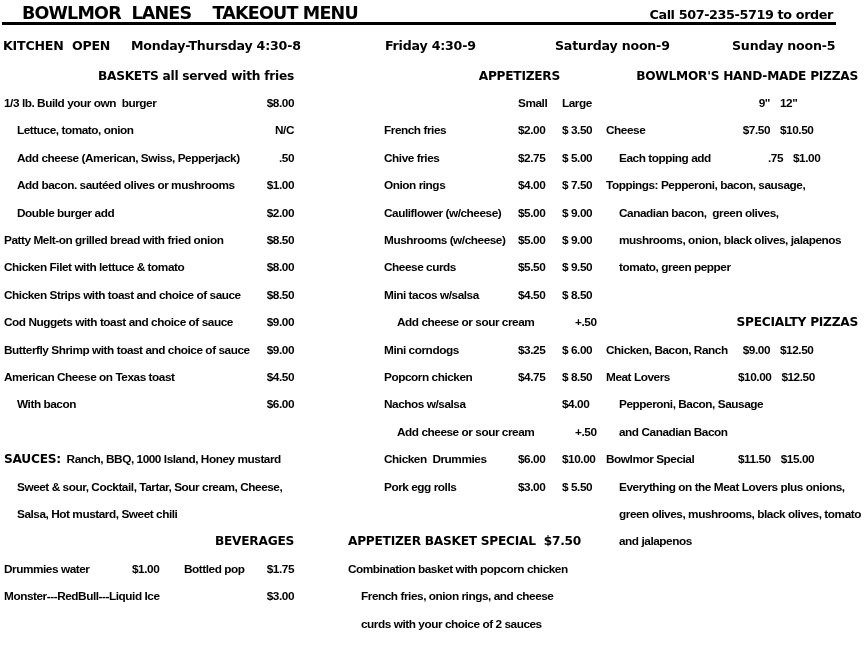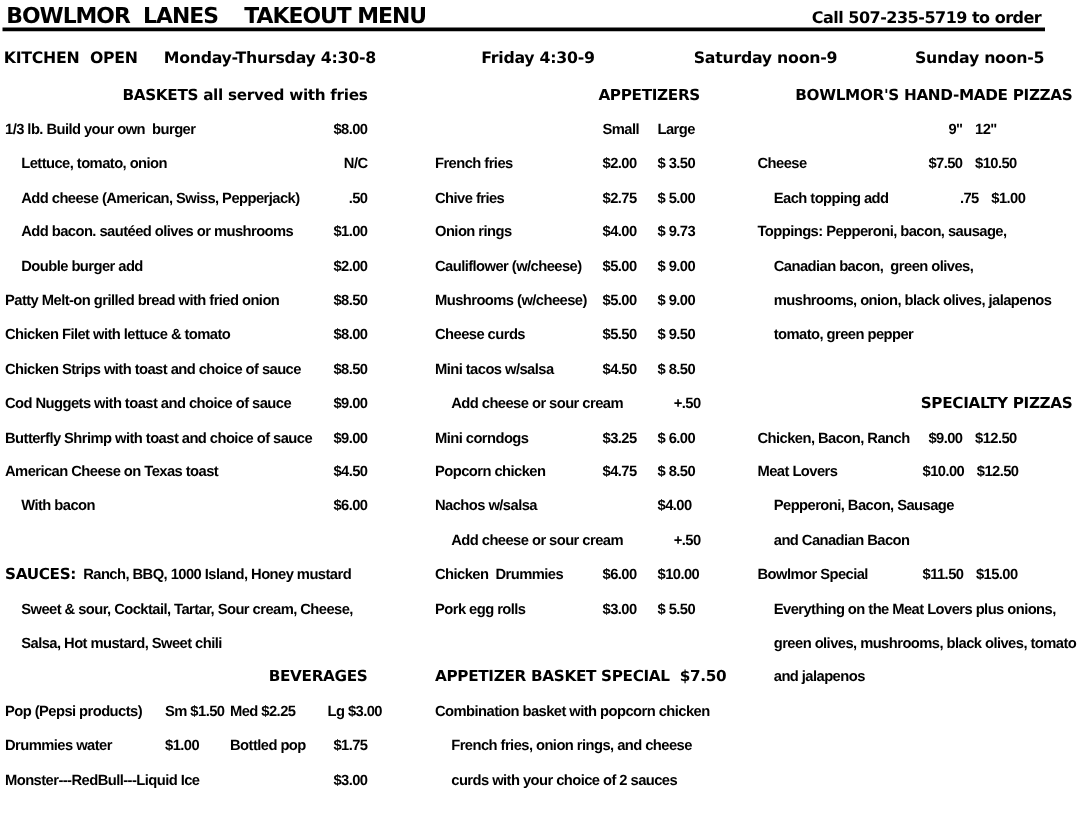"BOWLMOR LANES TAKEOUT MENU" .title { left: 5px -> 22px }
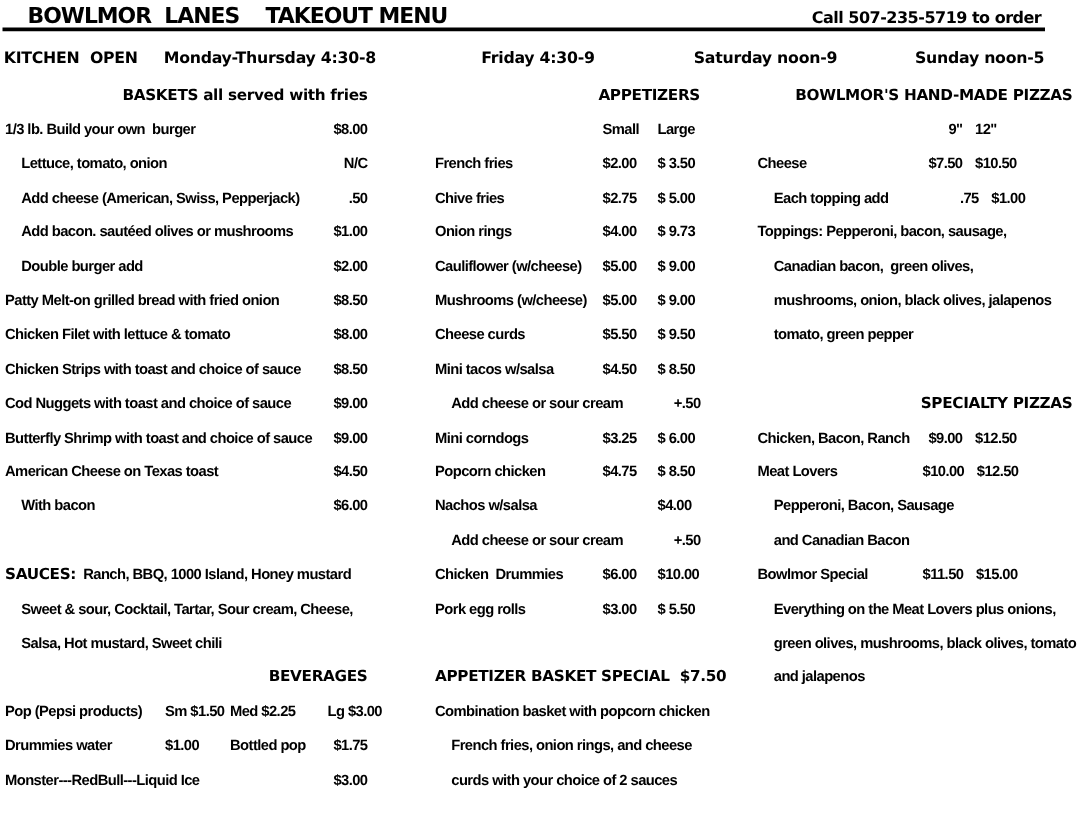"French fries" .col1 .i2 .lbl,.col1 .ph .lbl { margin-left: none -> 36px }
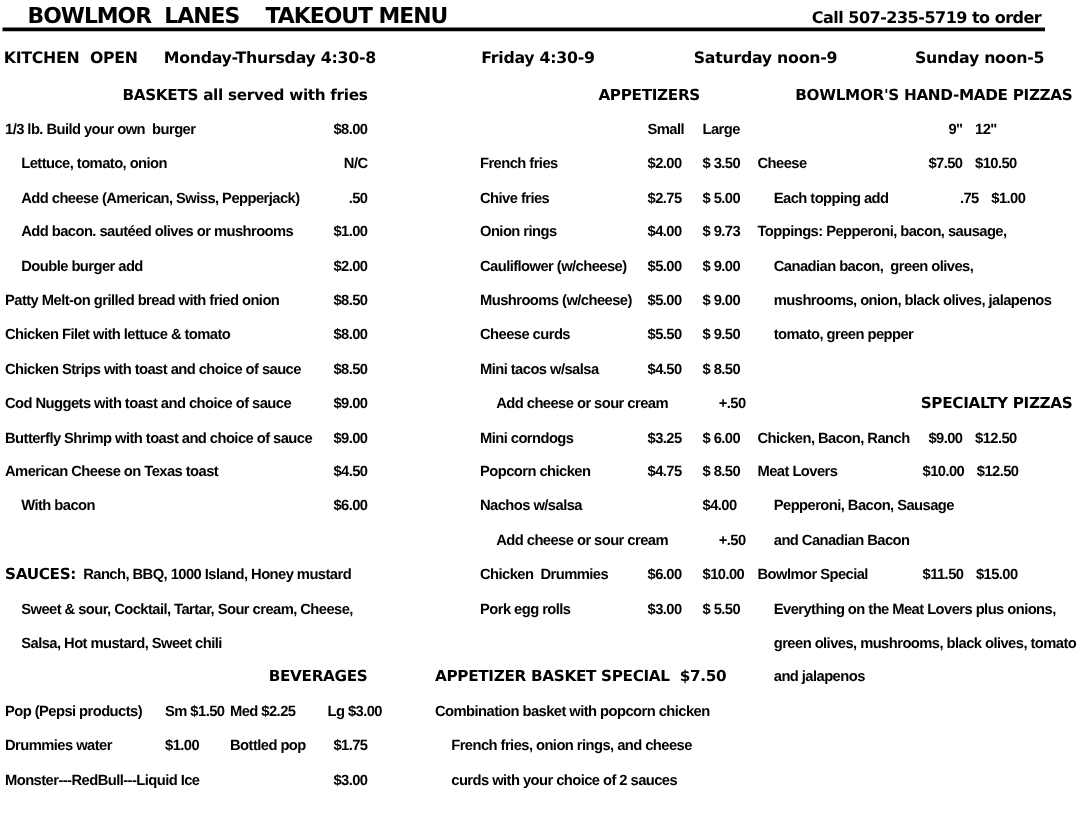"$ 9.73" span.p2 { text: 9.73 -> 7.50 }
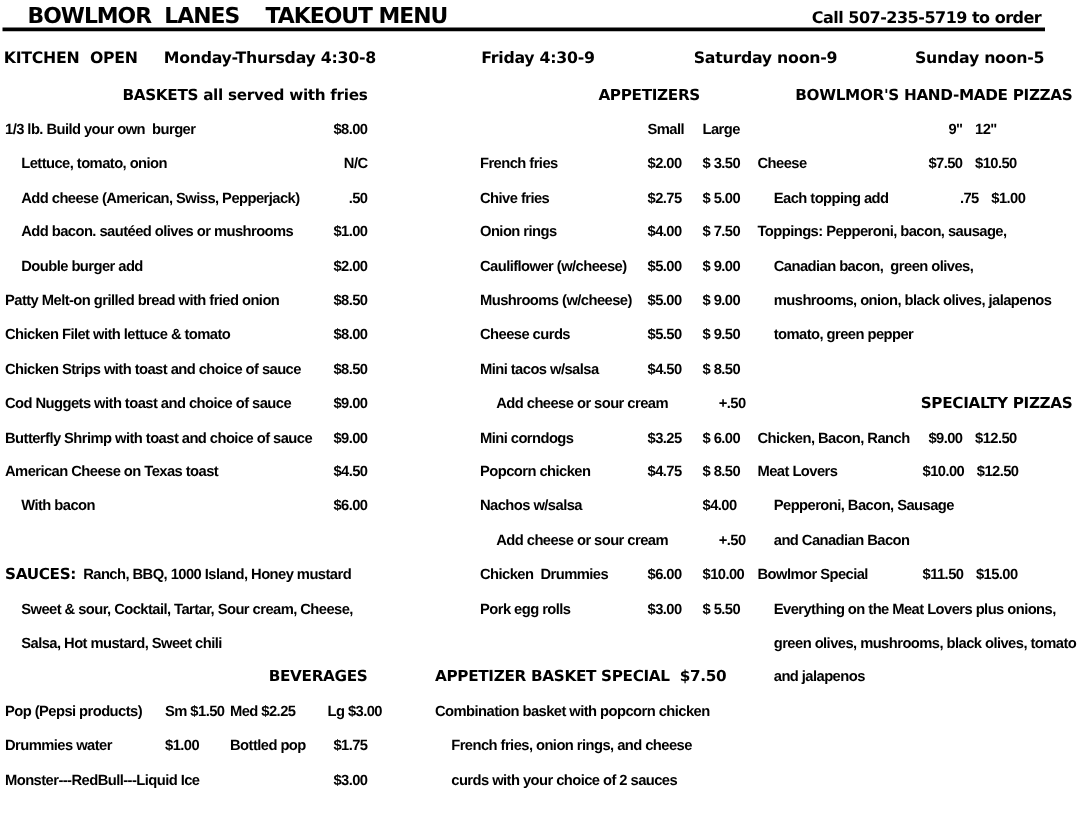"Pop (Pepsi products)" div.row { html: <div> <span>Pop (Pepsi products)</span> <span>Sm $1.50</span> <span>Med $2.25</span> <span>Lg $3.00</span> </div> -> none }
